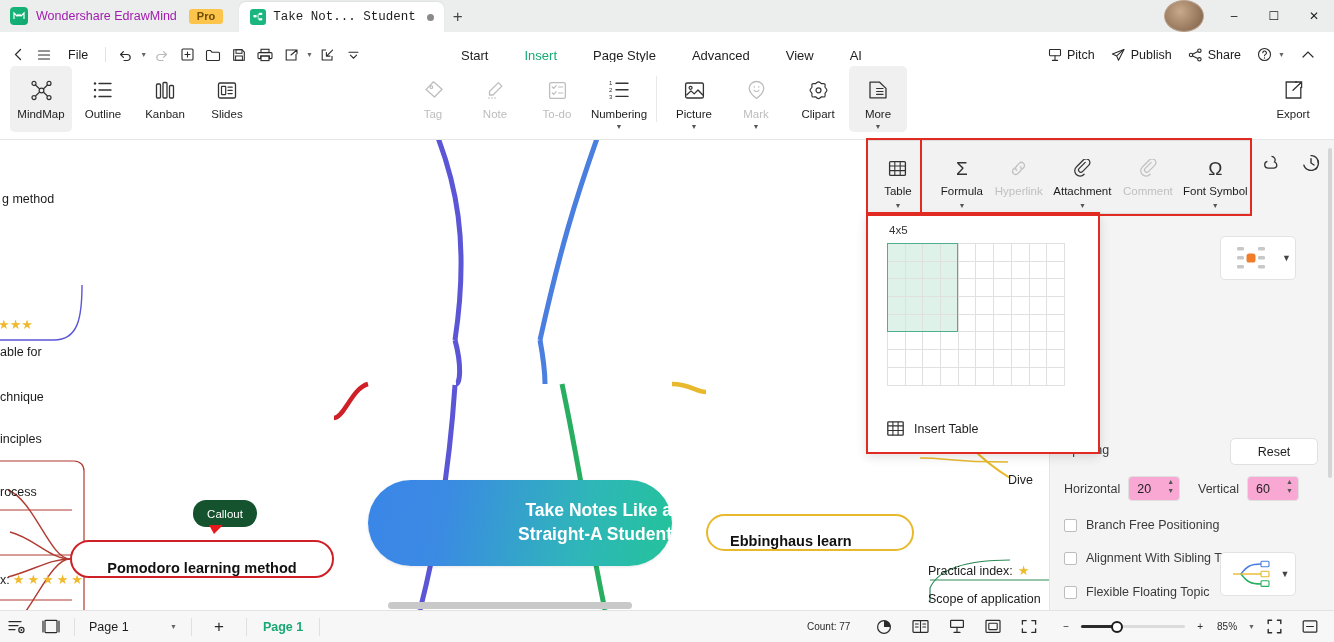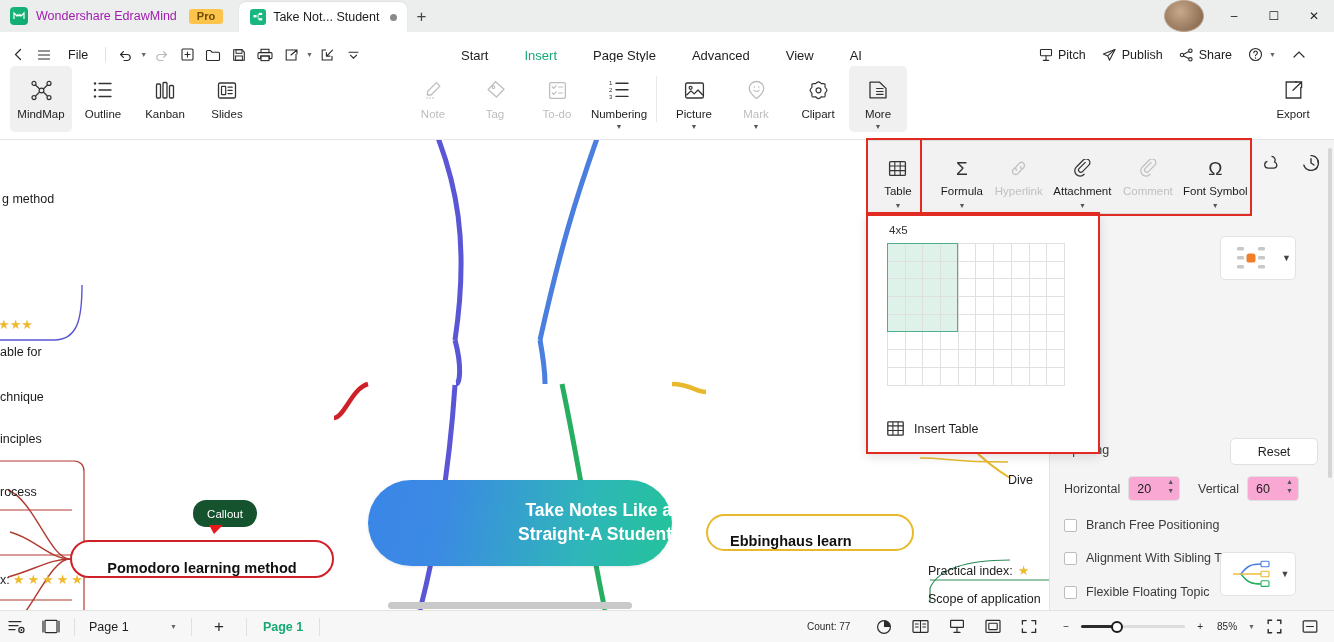"Take Not... Student" .doctab { font-family: none -> Liberation Mono, monospace }
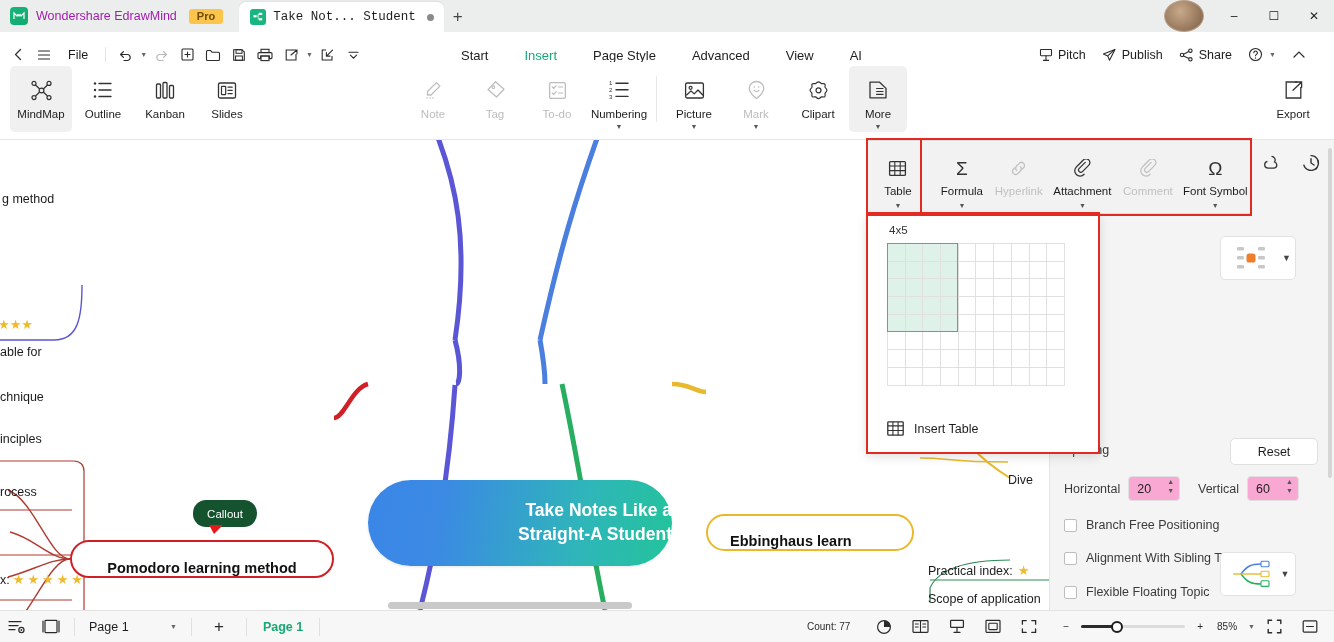"Pitch" .mb-right { right: 21px -> 12px }
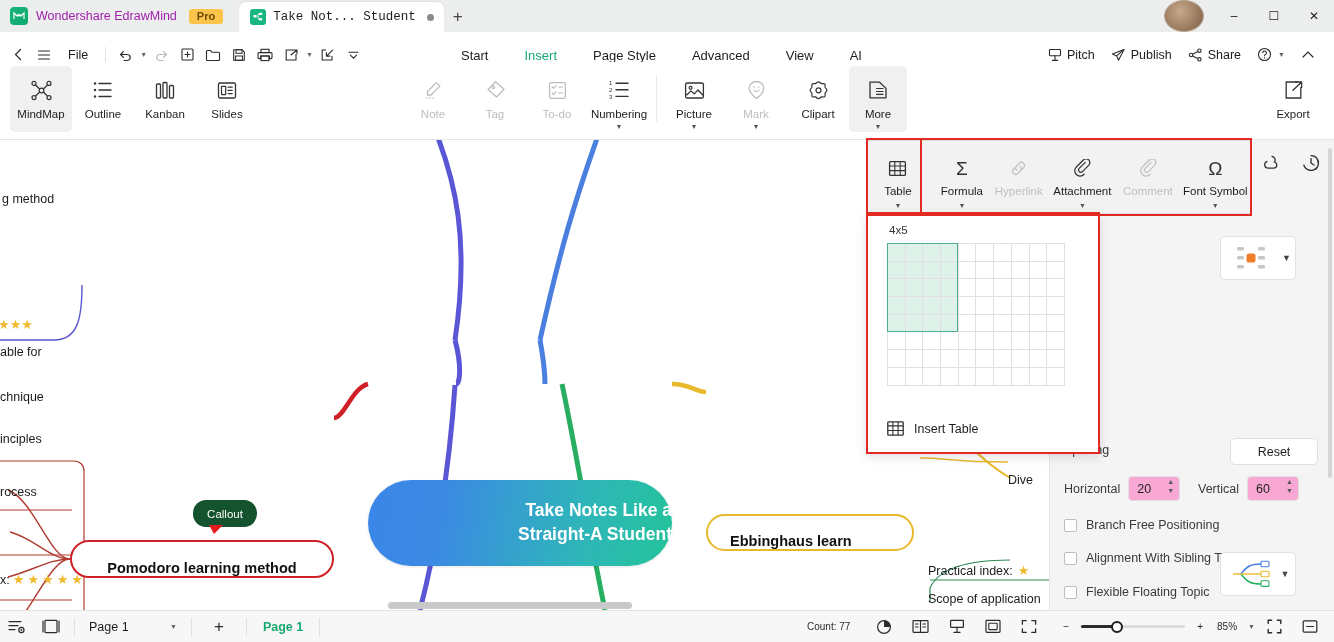"Note" div.rib-btn { order: before "Tag" -> after "Tag" }
